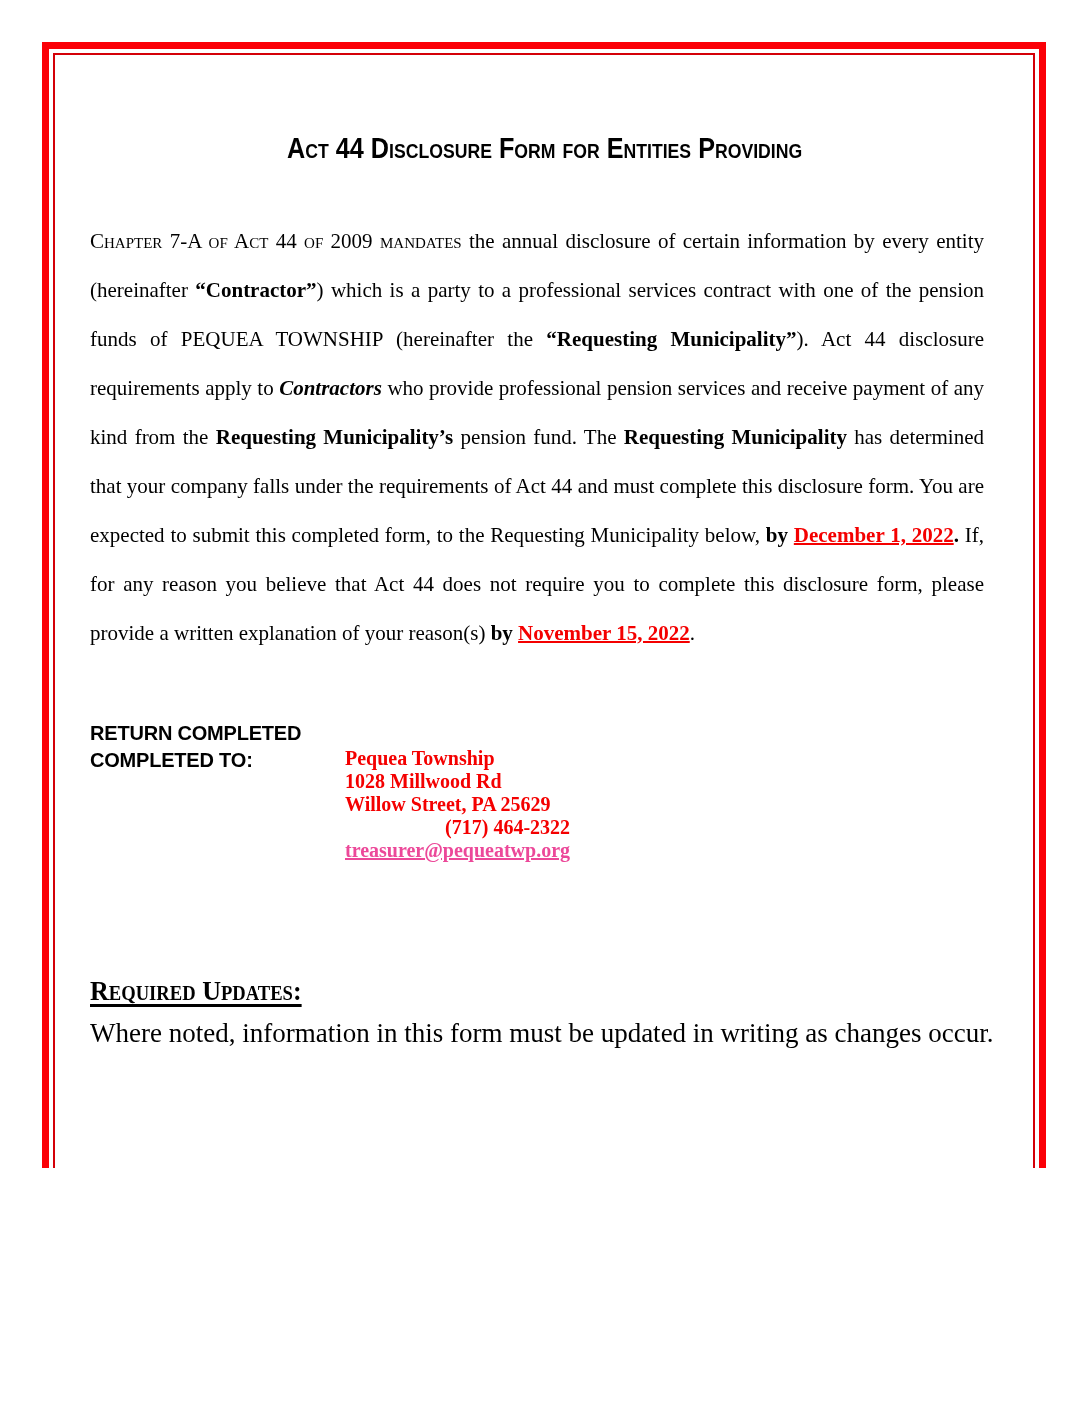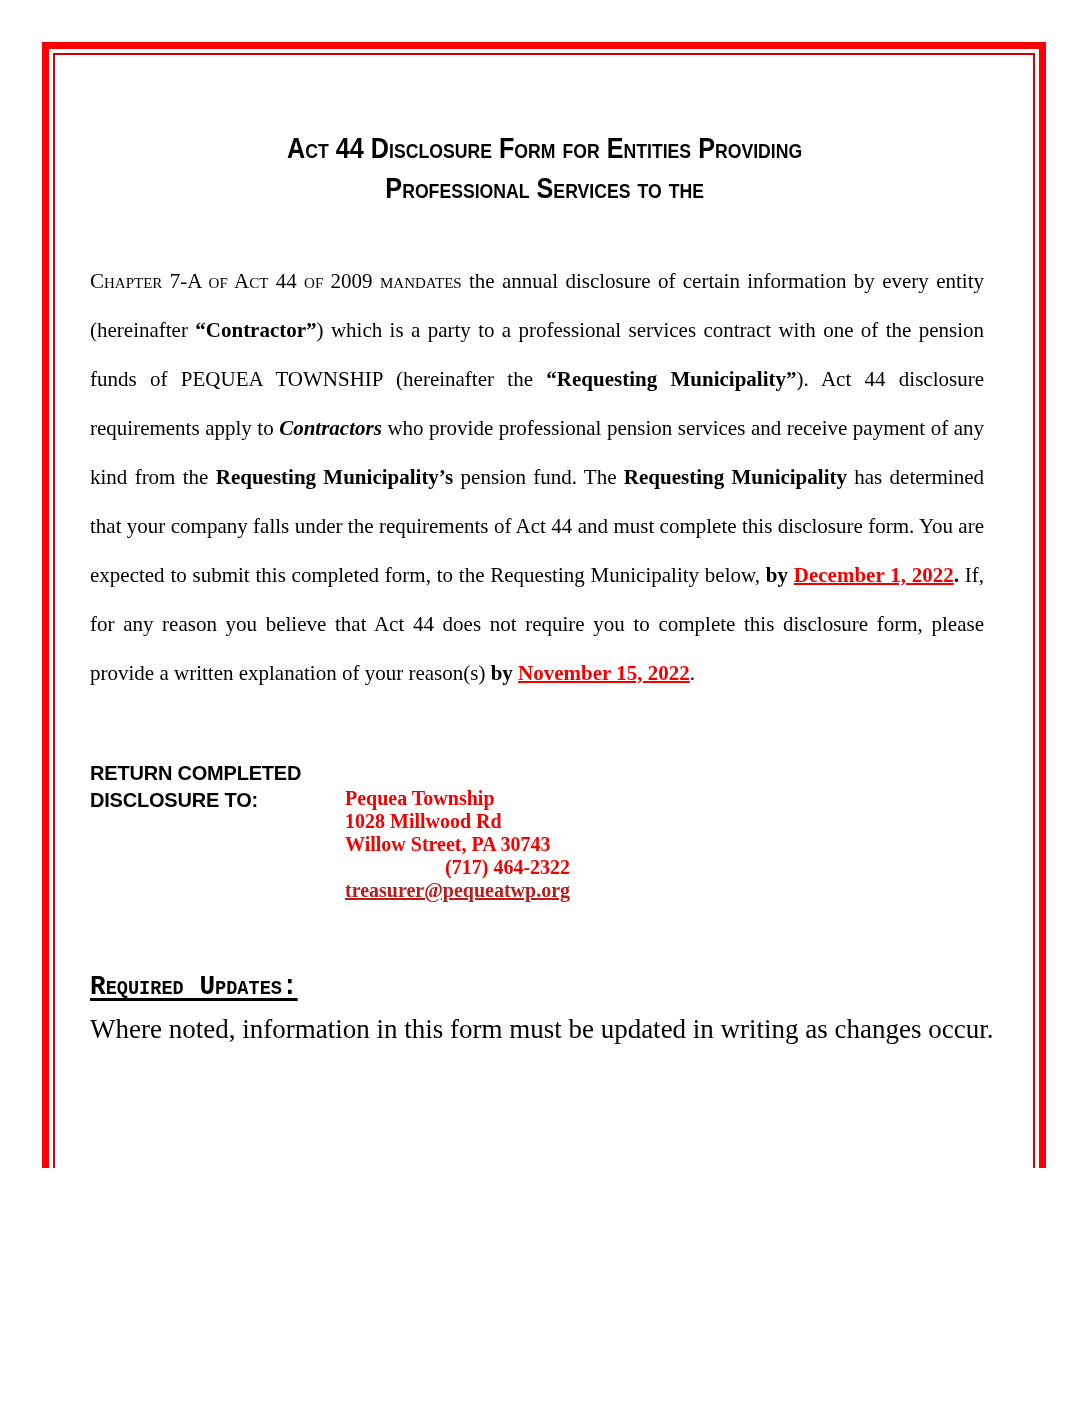"Professional Services to the" div.title-line { html: <div><span>Professional Services to the</span></div> -> none }
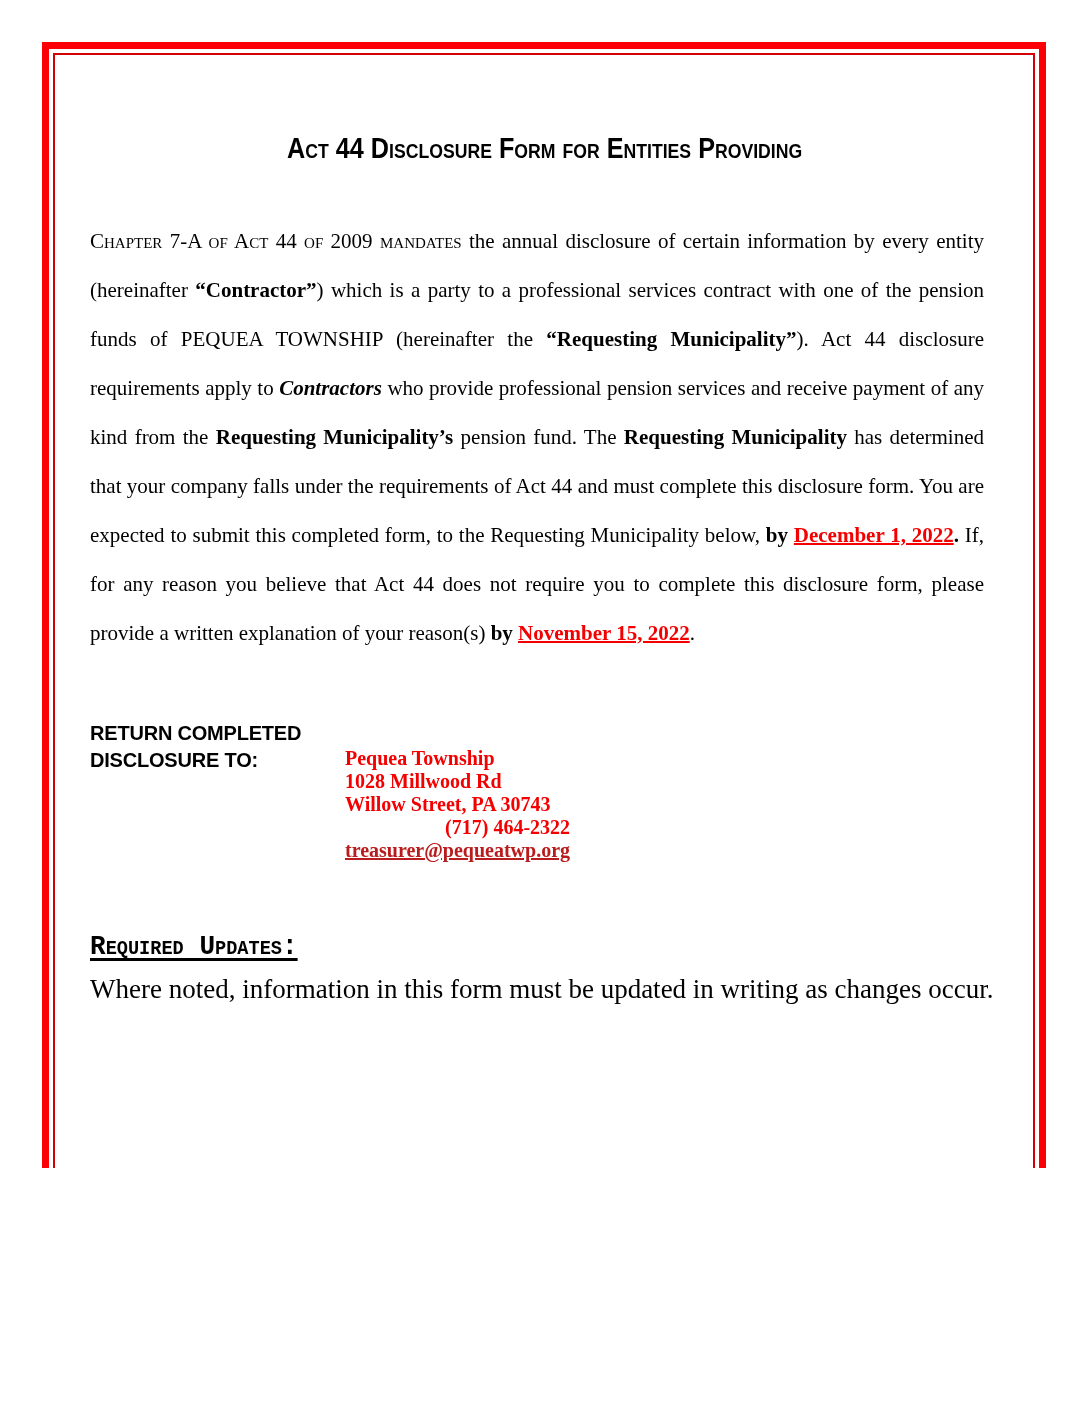"DISCLOSURE TO:" div { text: DISCLOSURE -> COMPLETED }
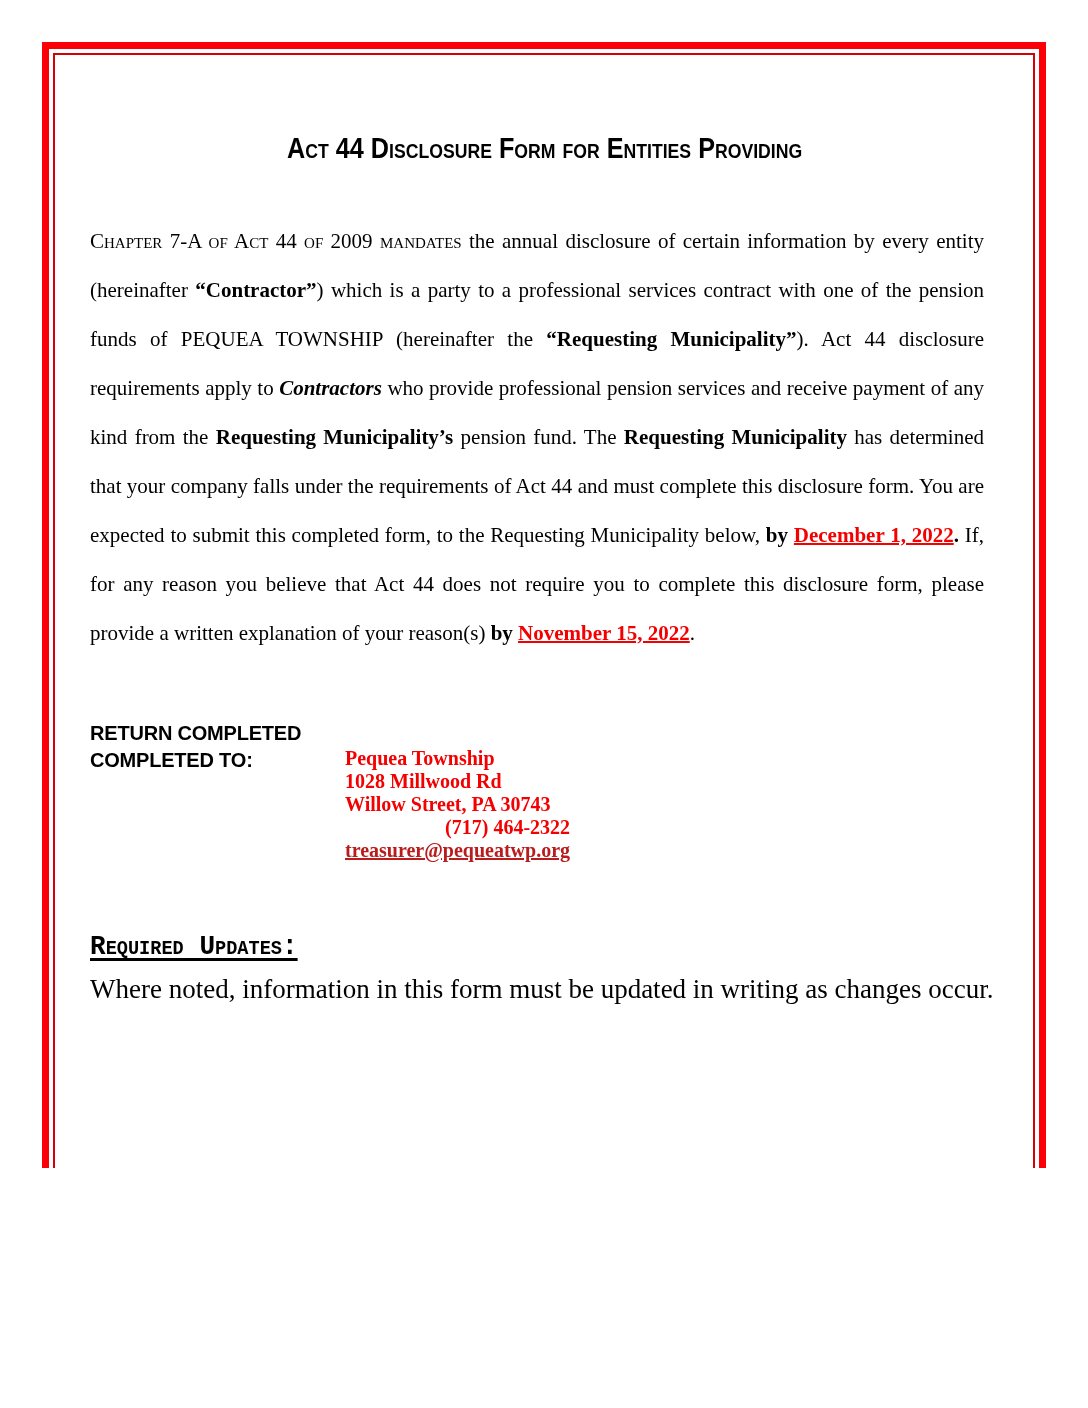"Willow Street, PA 30743" div { text: 30743 -> 25629 }
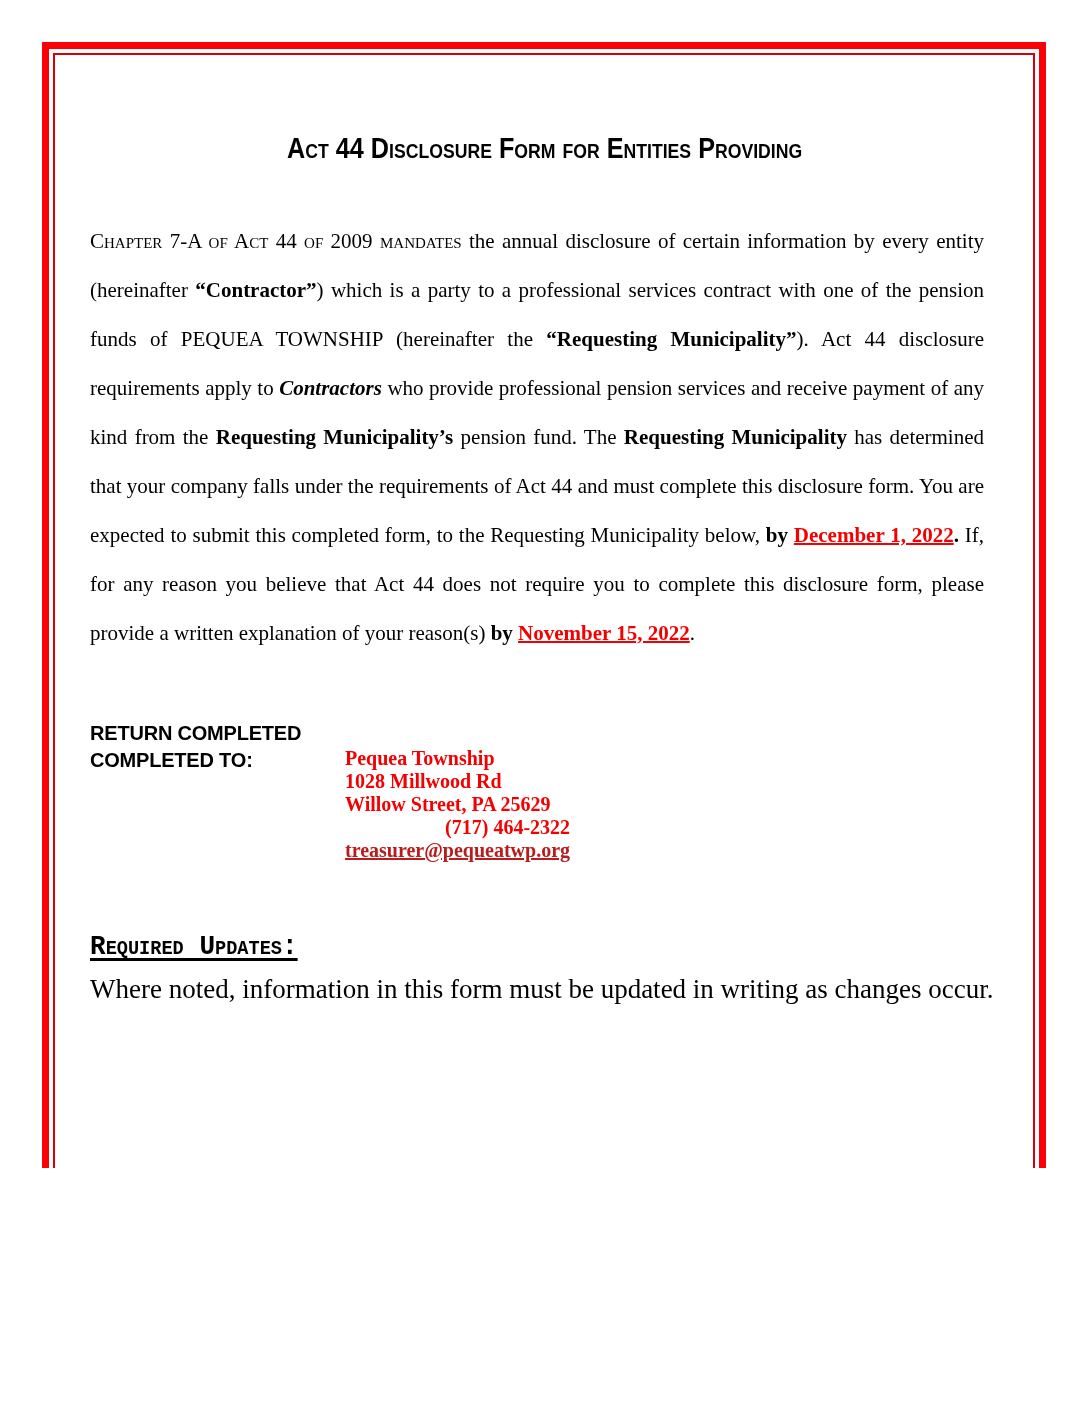"treasurer@pequeatwp.org" .address .email { color: #b91c1c -> #ec4899 }
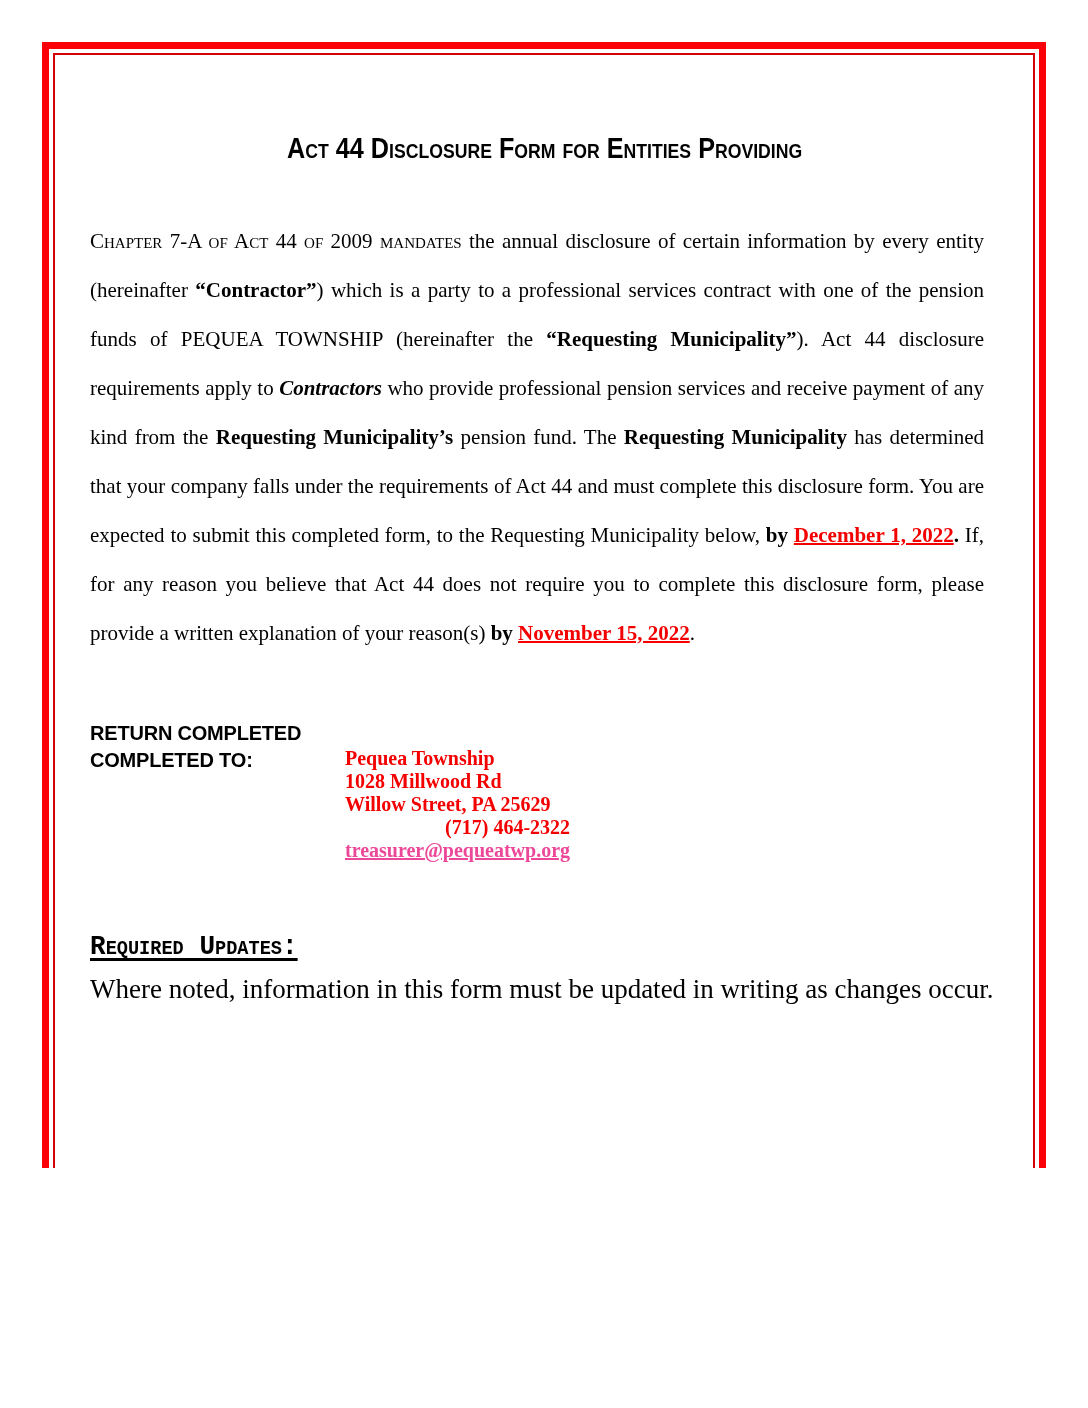"Required Updates:" .required-heading { font-family: Liberation Mono, monospace -> Liberation Serif, serif; margin-top: 68px -> 112px }
